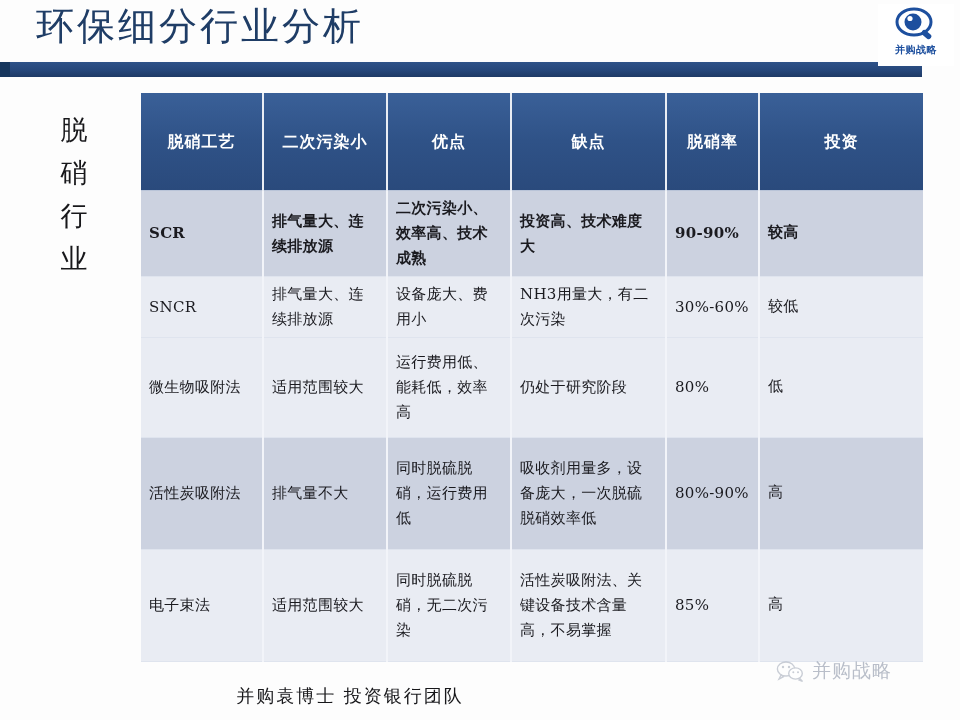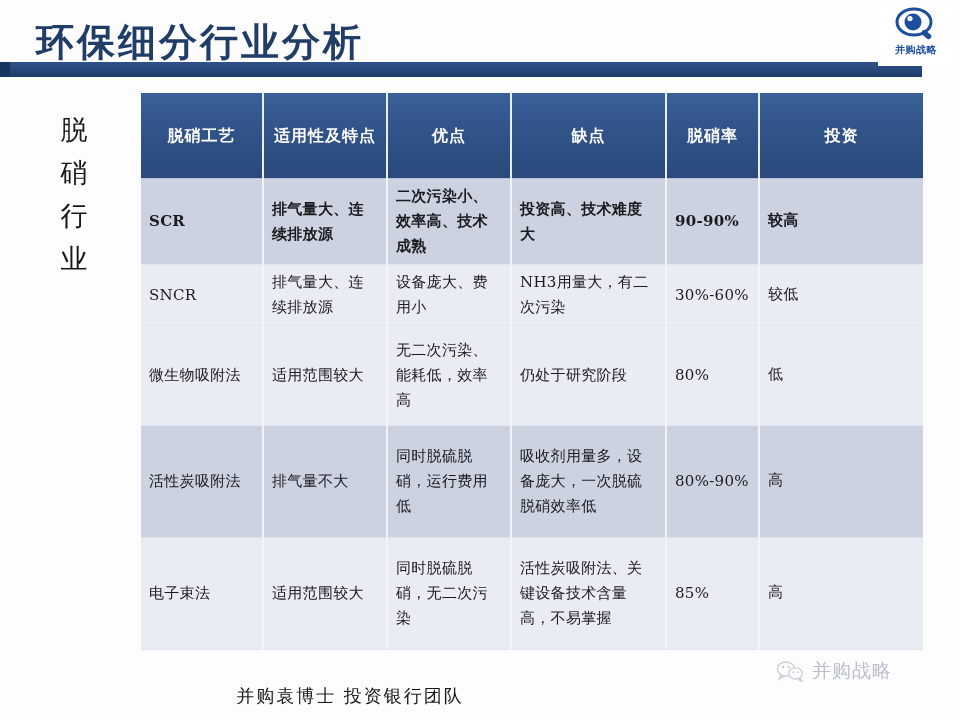"环保细分行业分析" #title-text { font-weight: 700 -> 400; top: 17px -> 1px }
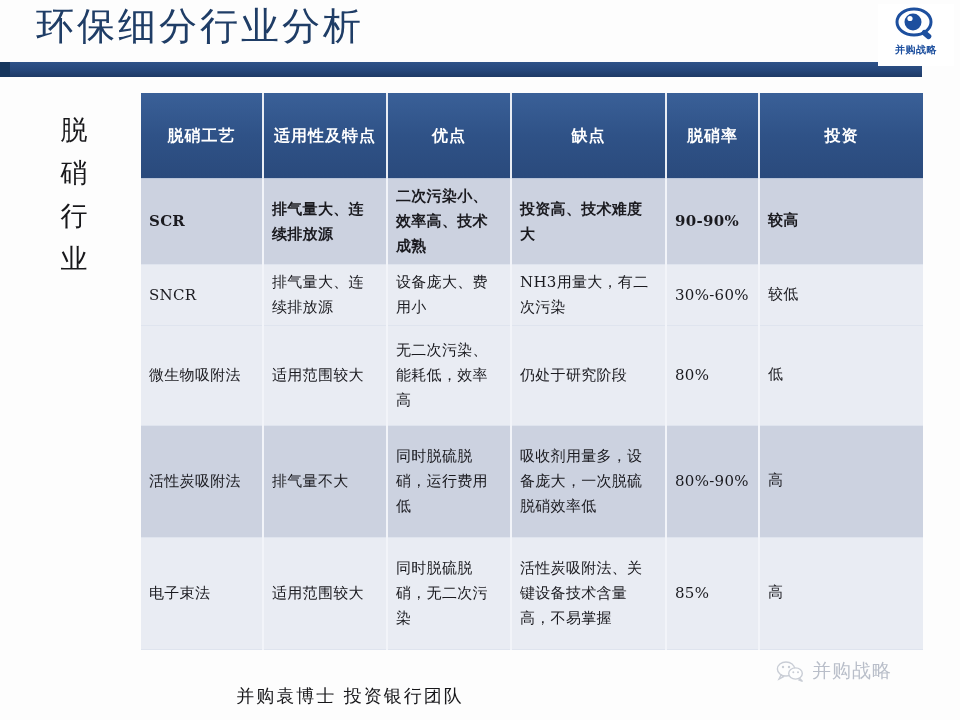"脱硝工艺" #matrix-table thead th { padding: 12px 4px -> 18px 4px }
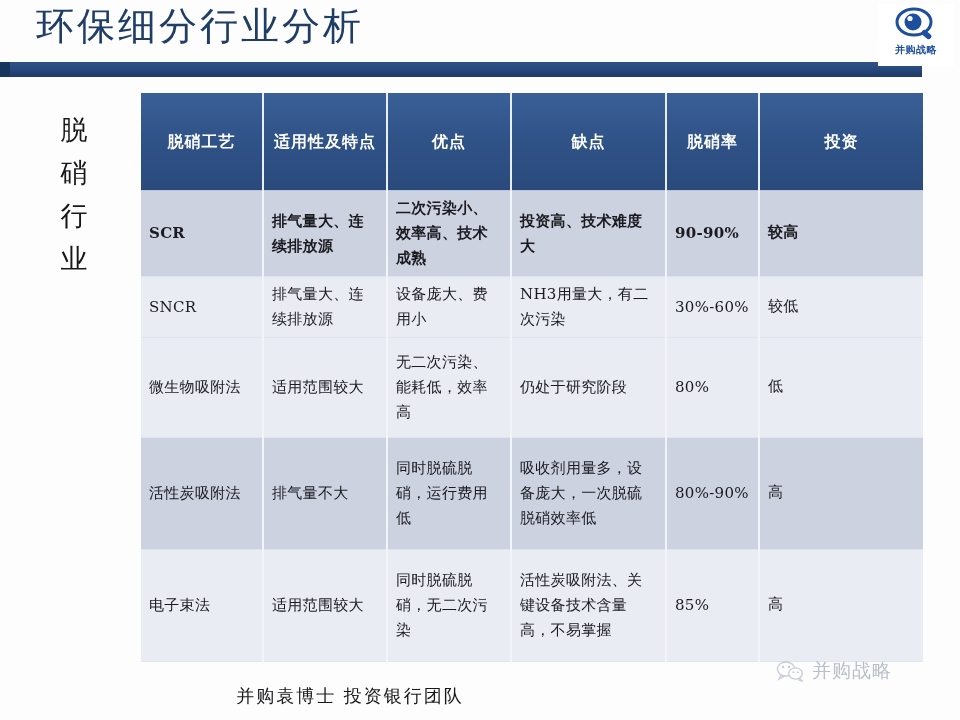"适用性及特点" th { text: 适用性及特点 -> 二次污染小 }
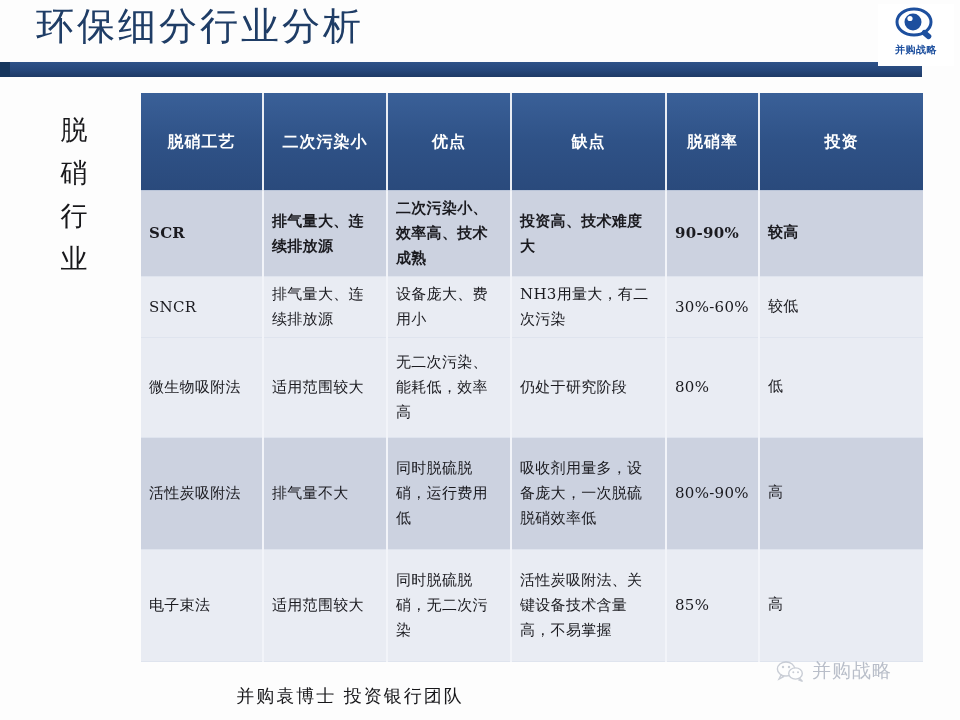"无二次污染、能耗低，效率高" td { text: 无二次污染 -> 运行费用低 }
